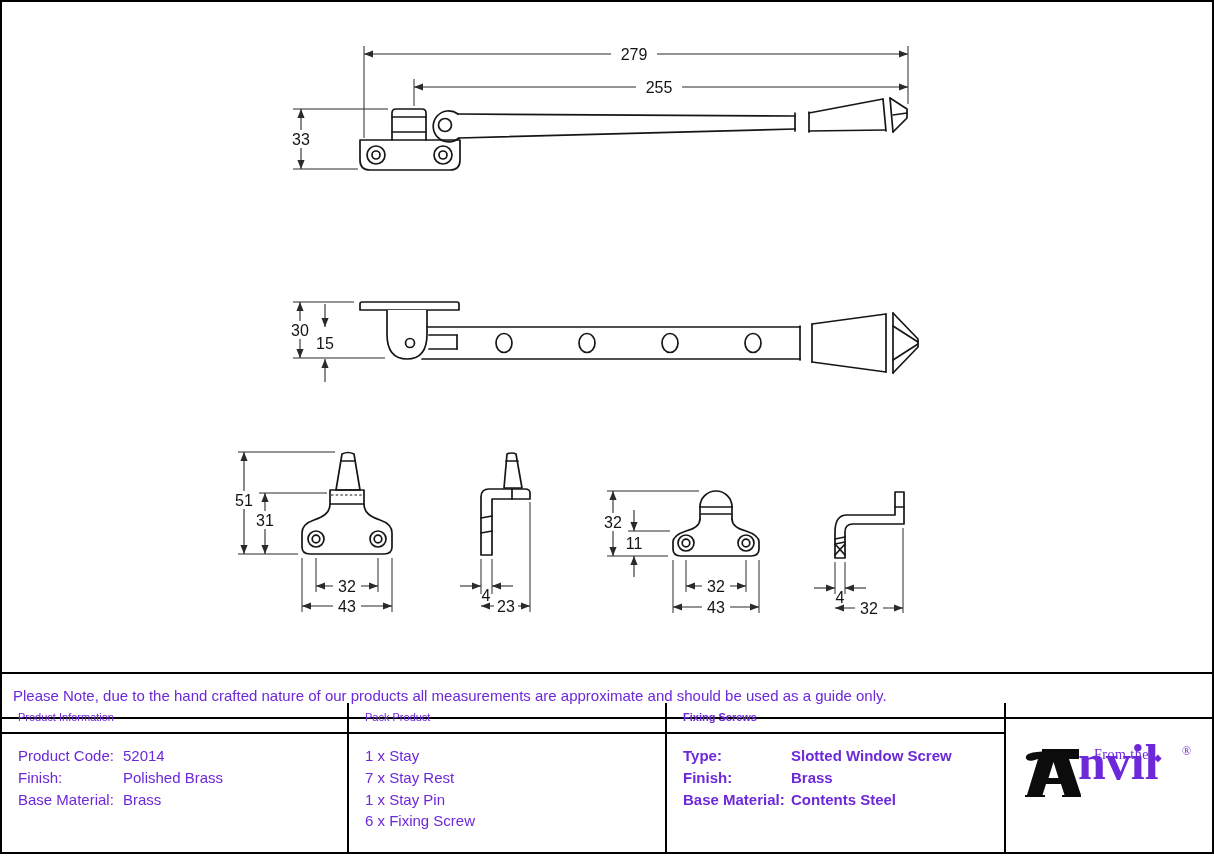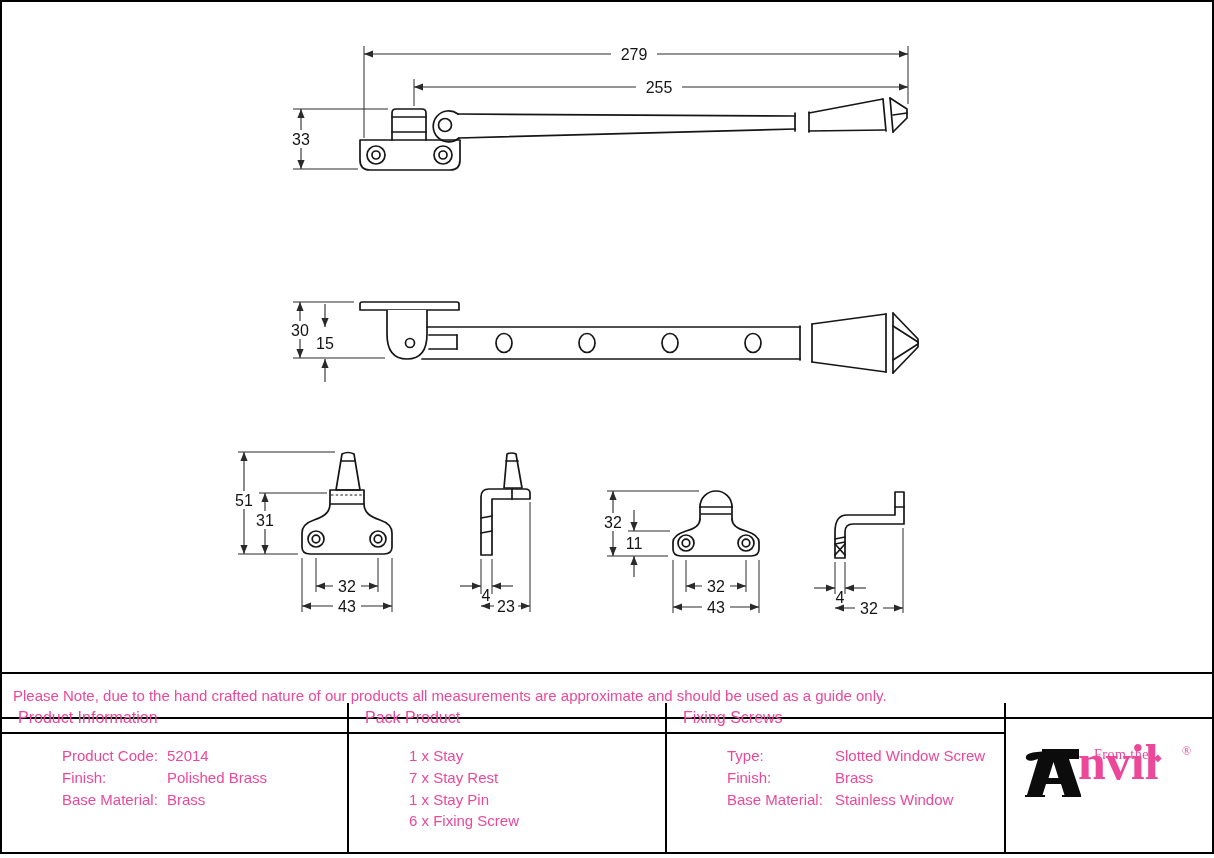"279" .sheet { color: #ec4899 -> #6d28d9 }
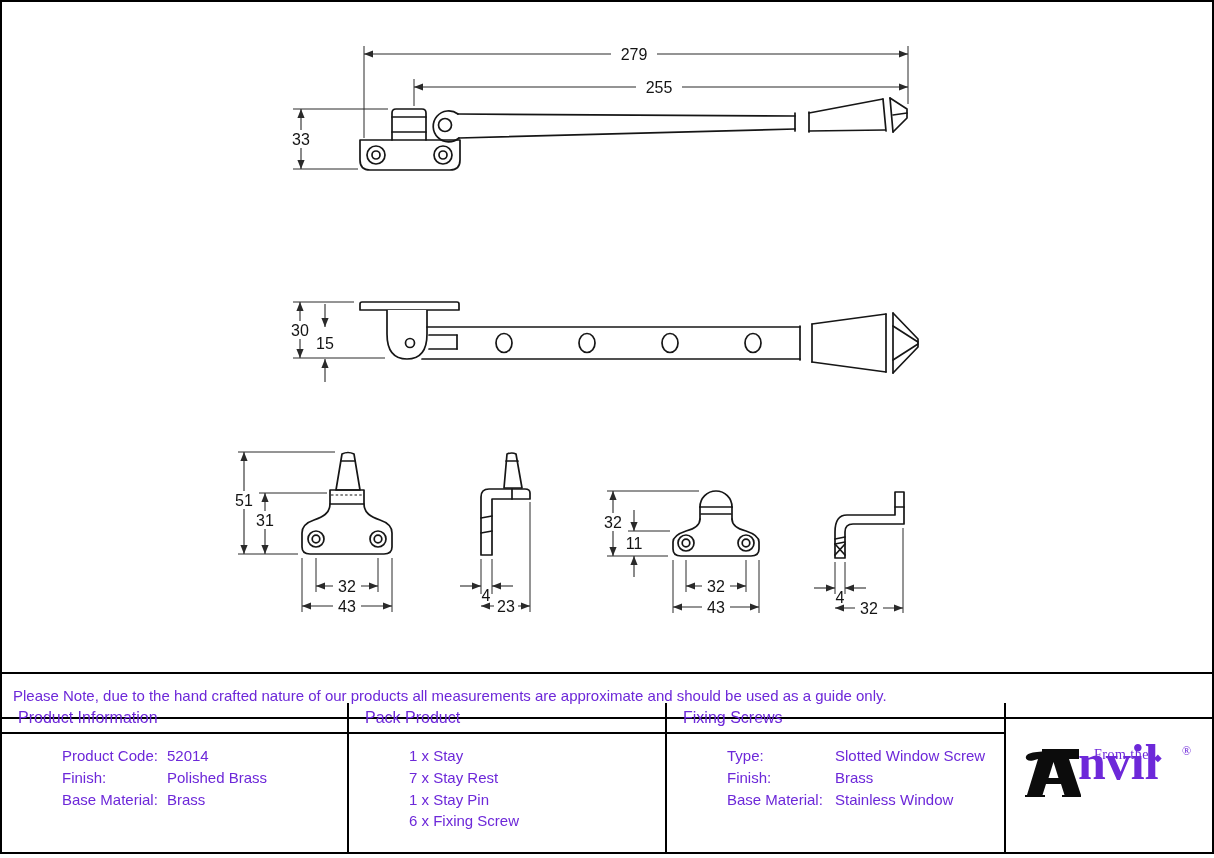"Product Information" .hdr { font-size: 16px -> 11px }
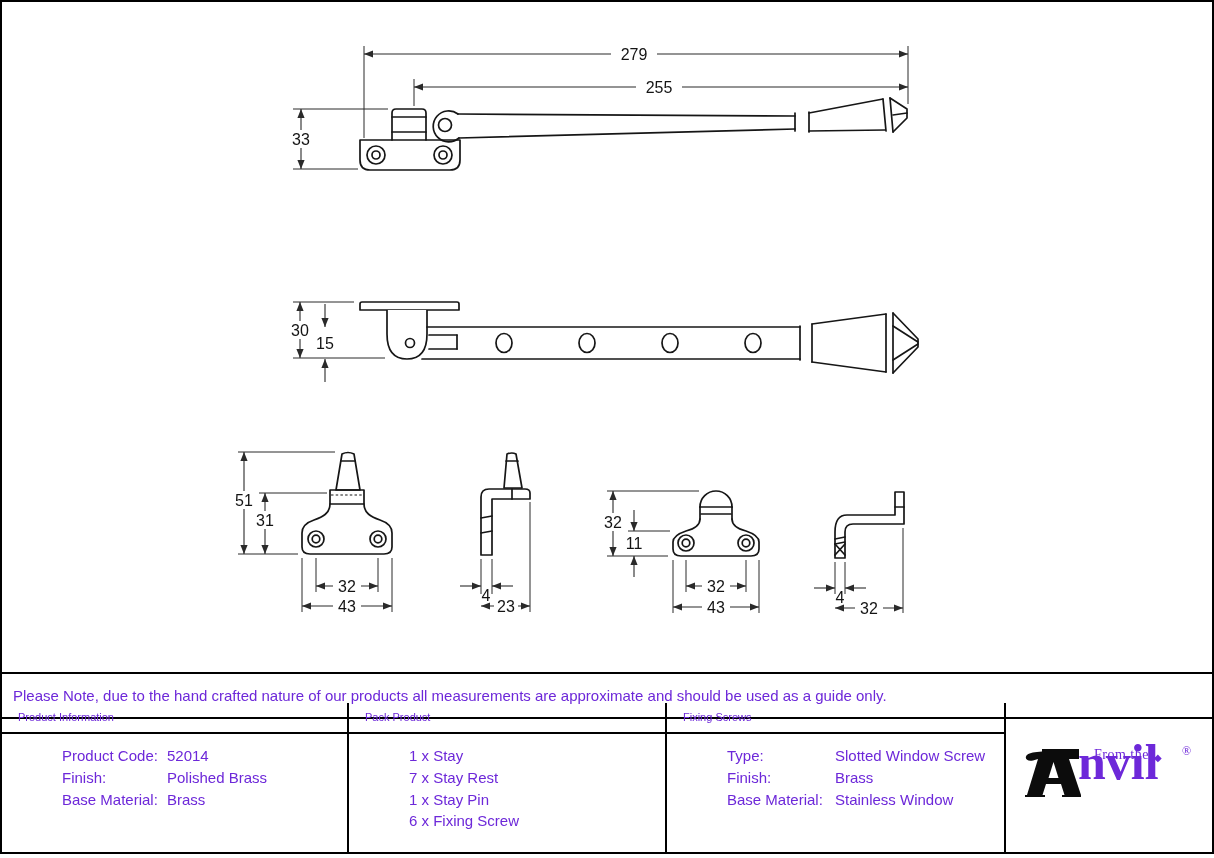"Fixing Screws" .col-screws { font-weight: none -> bold }
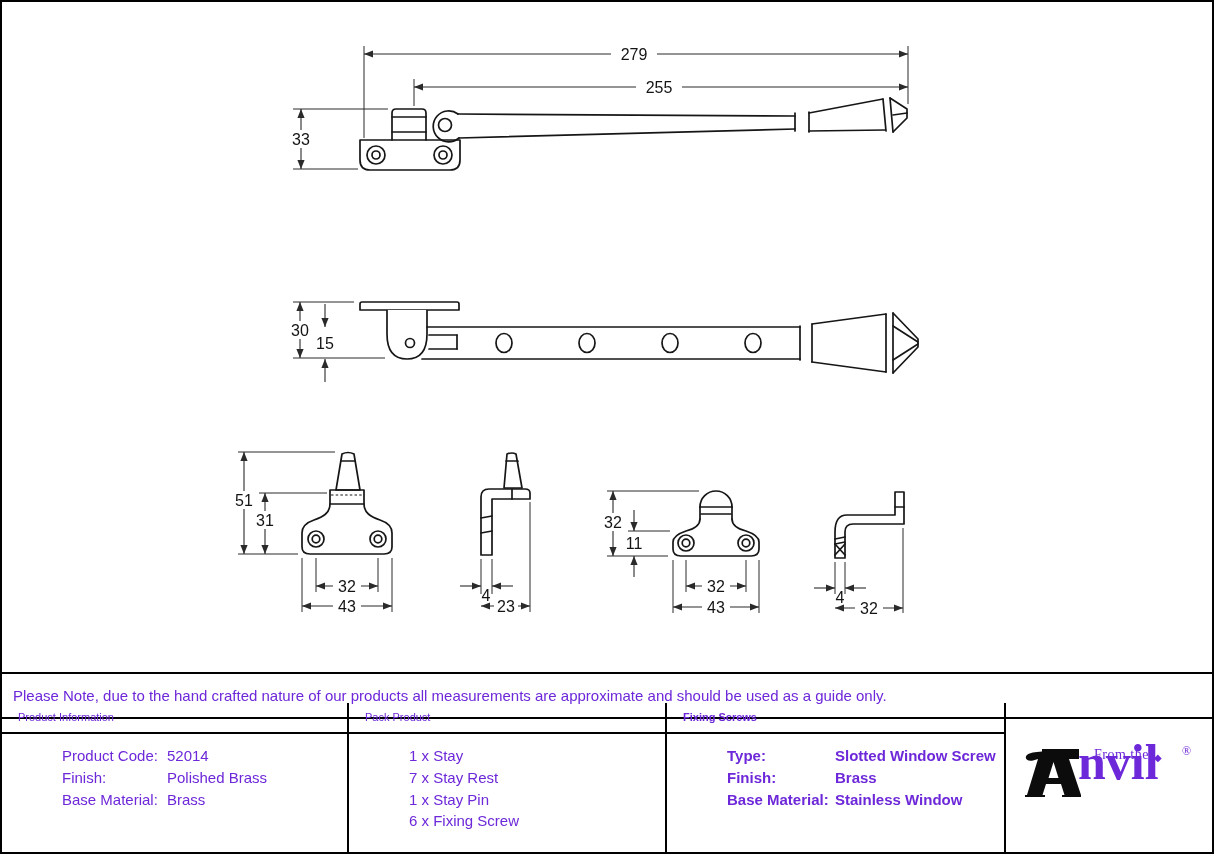"Product Code:" .cbody { margin-left: 44px -> none }
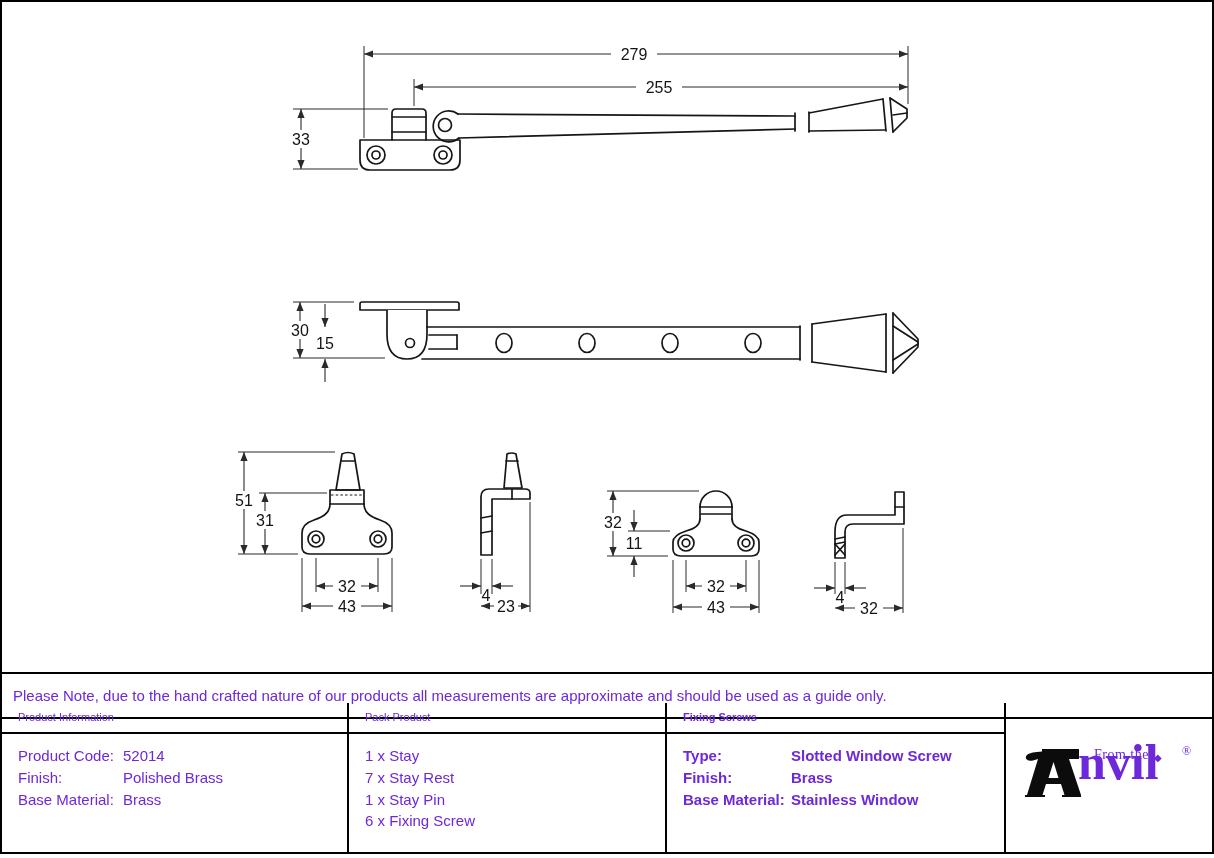"Stainless Window" span.v { text: Stainless Window -> Contents Steel }
